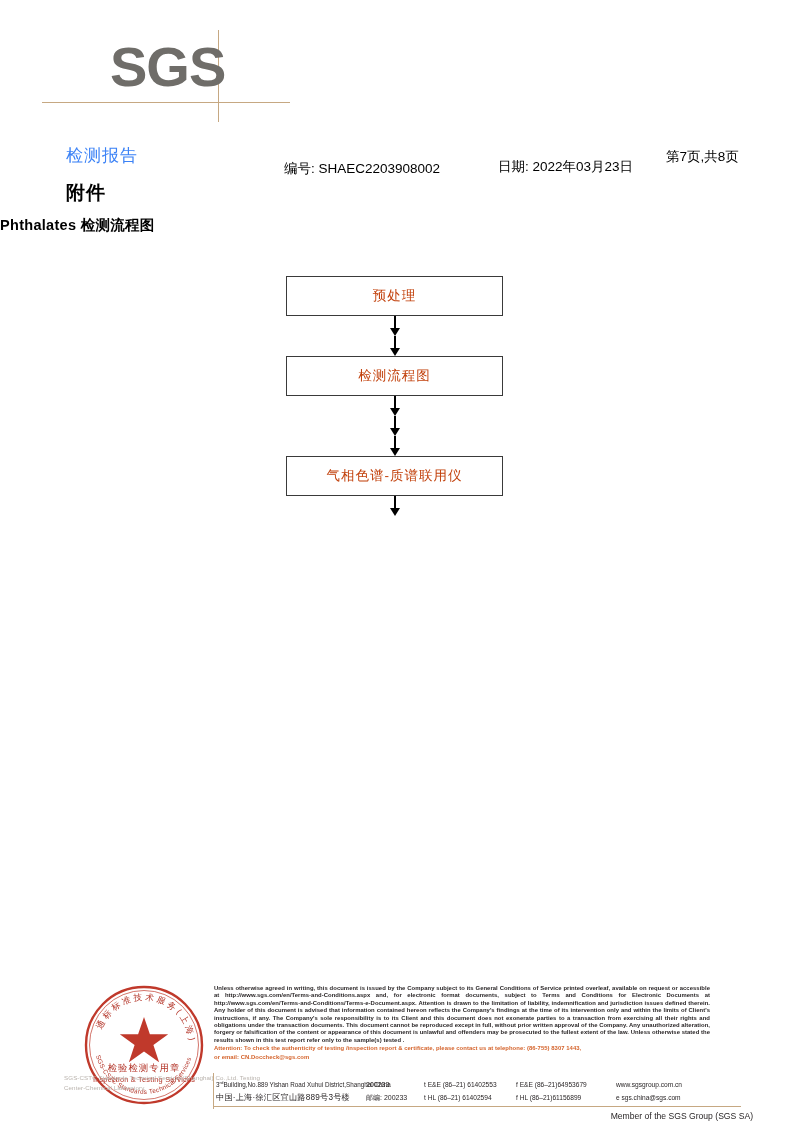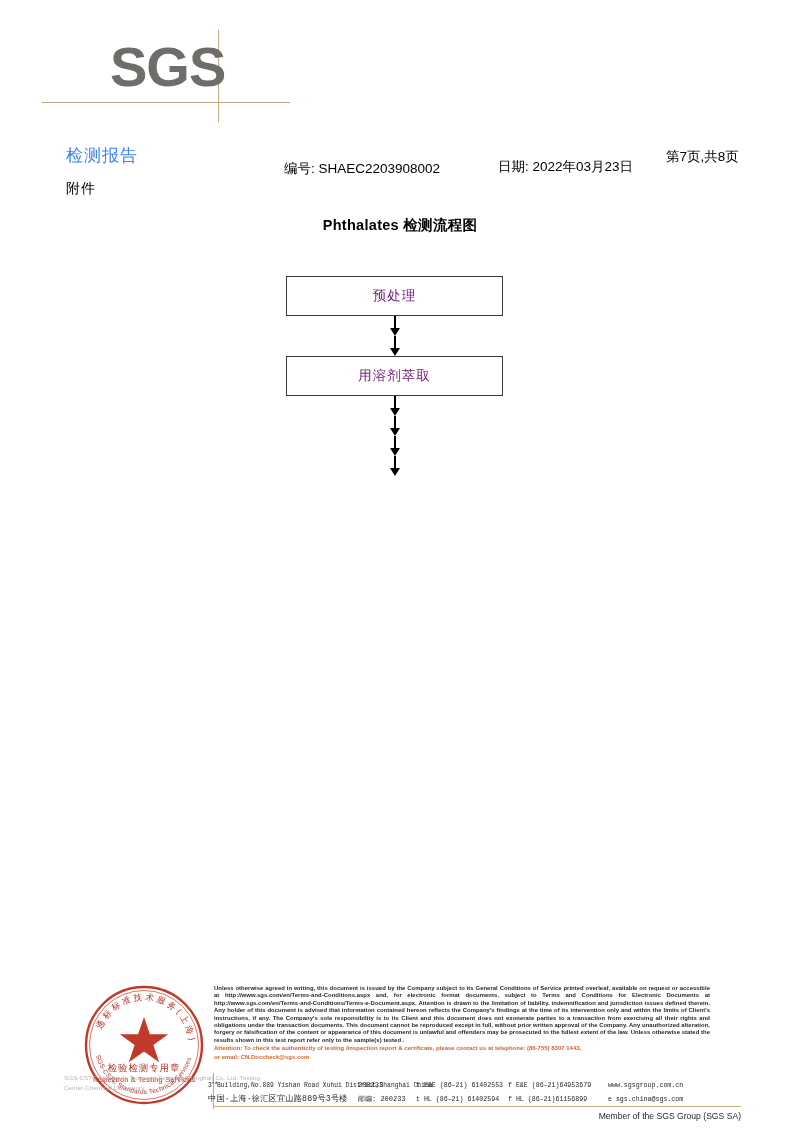"附件" .hdr-attach { font-size: 14px -> 19px; font-weight: none -> bold }
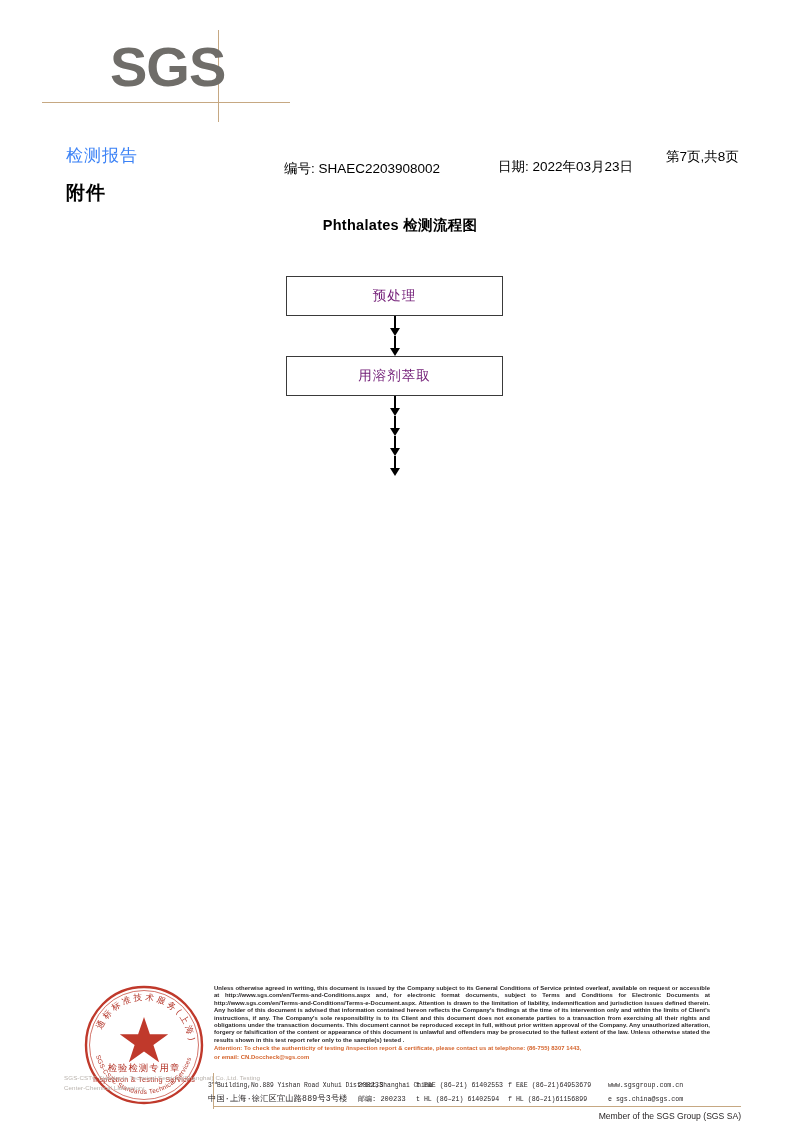"Phthalates 检测流程图" .chart-title { text-align: center -> none }
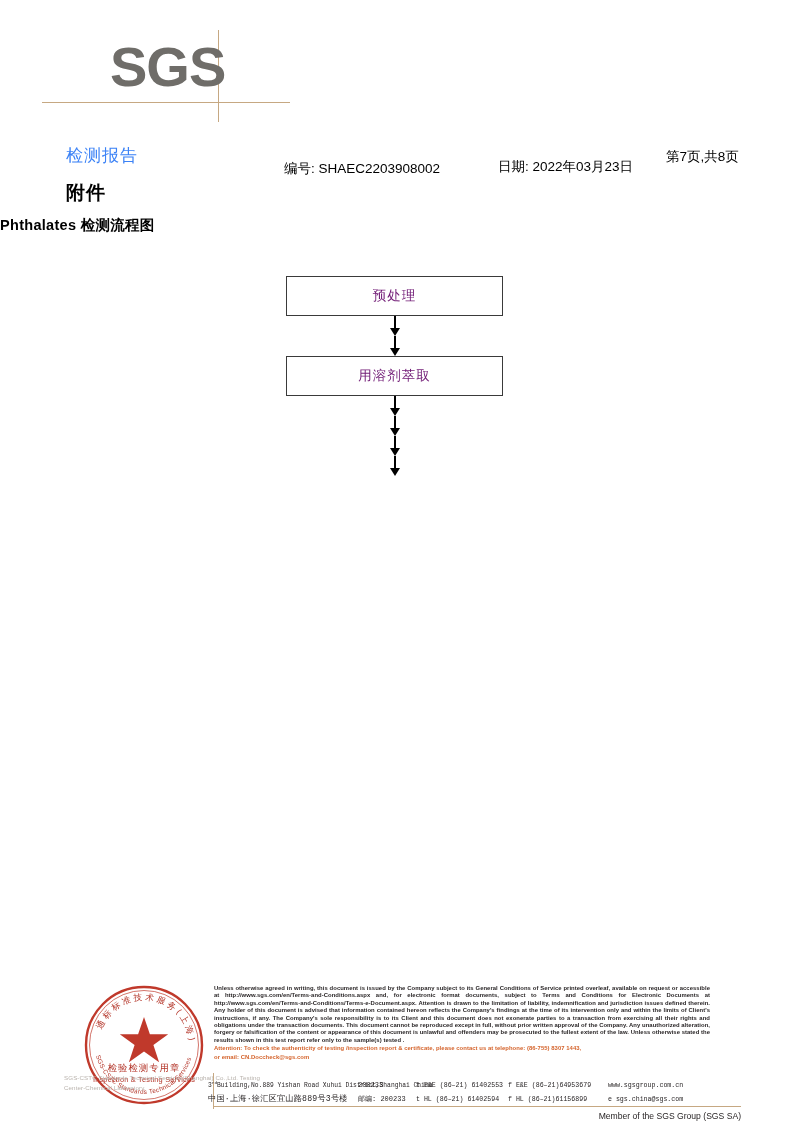"预处理" .flow-box { color: #701a75 -> #c2410c }
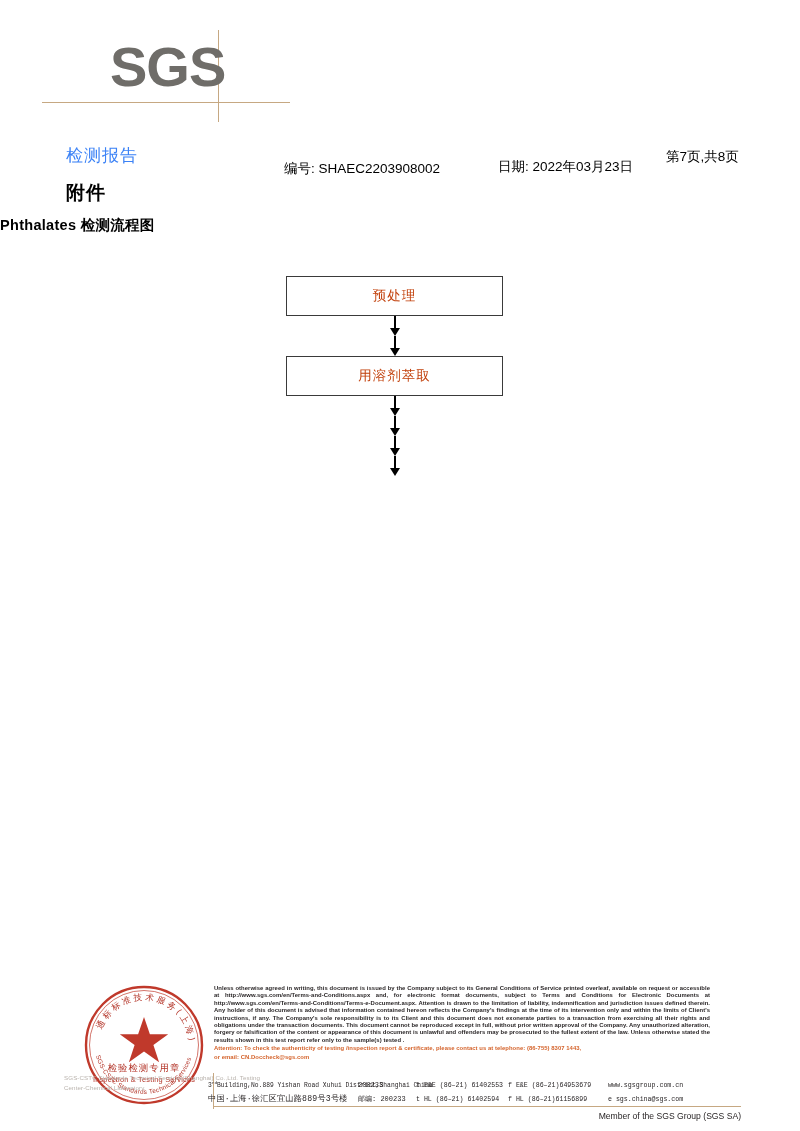"用溶剂萃取" span { text: 用溶剂萃取 -> 检测流程图 }
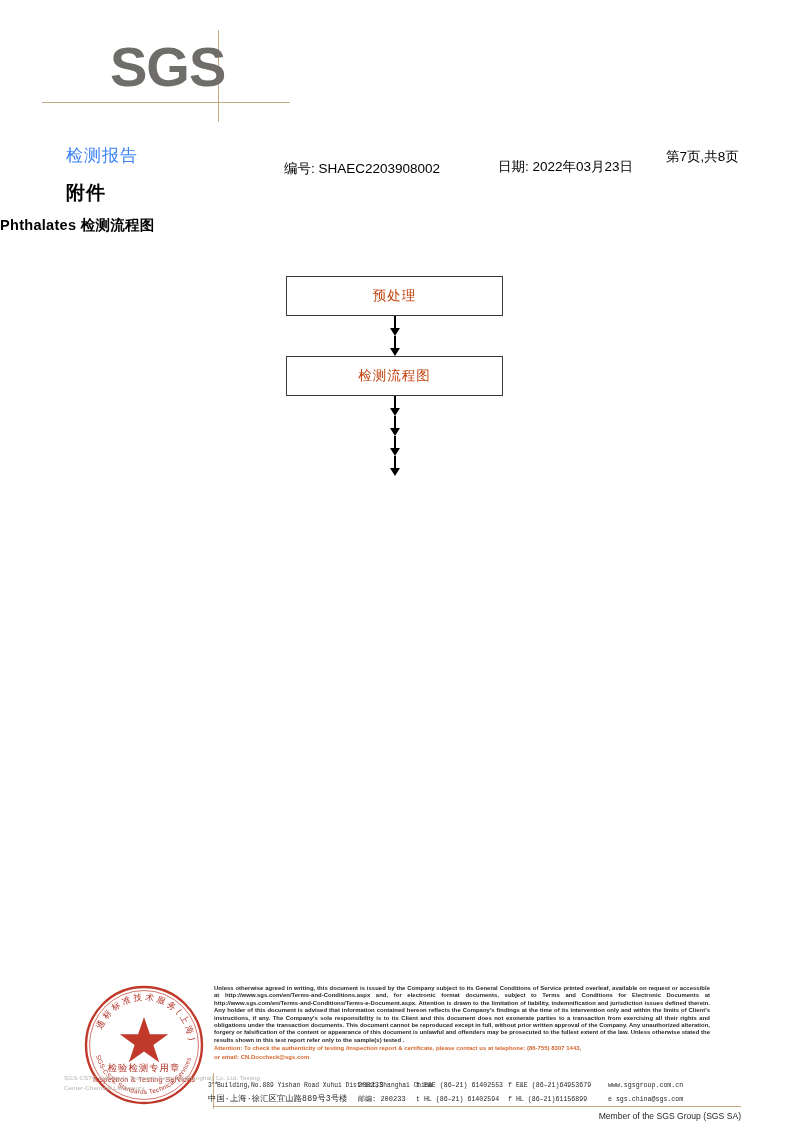"气相色谱-质谱联用仪" div.flow-box { html: none -> <div> <span>气相色谱-质谱联用仪</span> </div> }
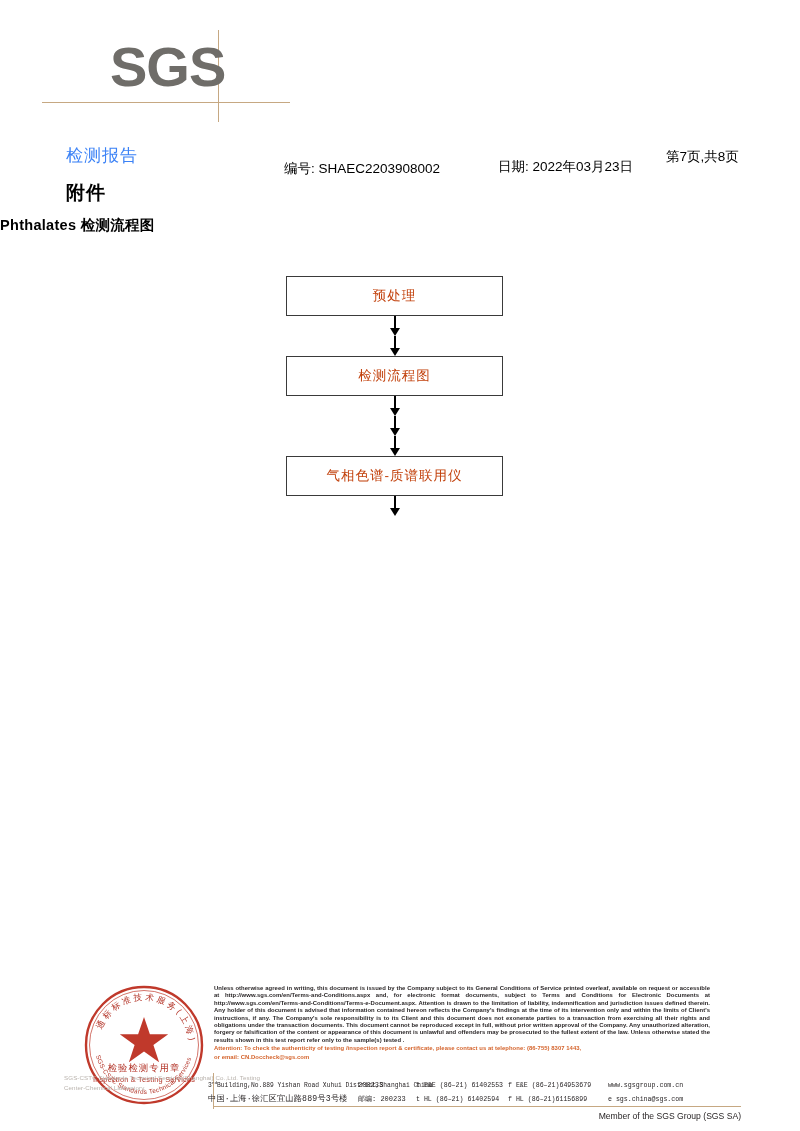"中国·上海·徐汇区宜山路889号3号楼" .addr { font-family: Liberation Mono, monospace -> none; left: 208px -> 216px }
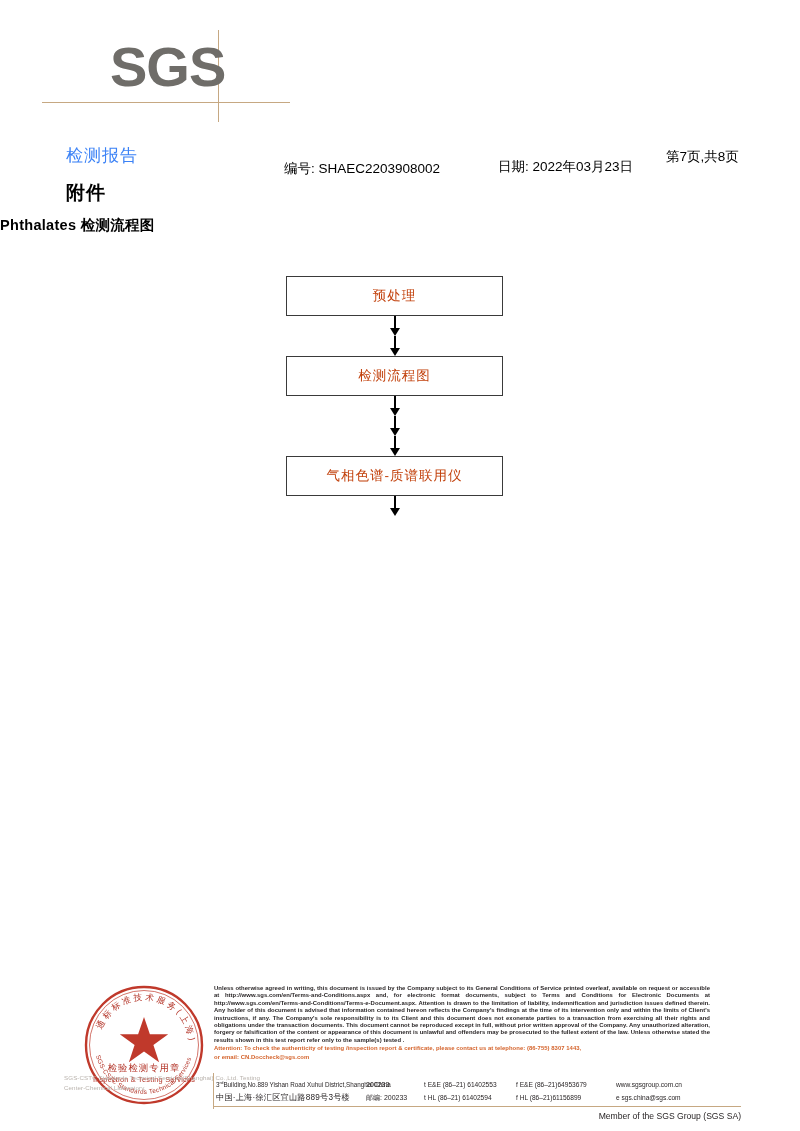"Member of the SGS Group" .member { padding-left: none -> 12px }
